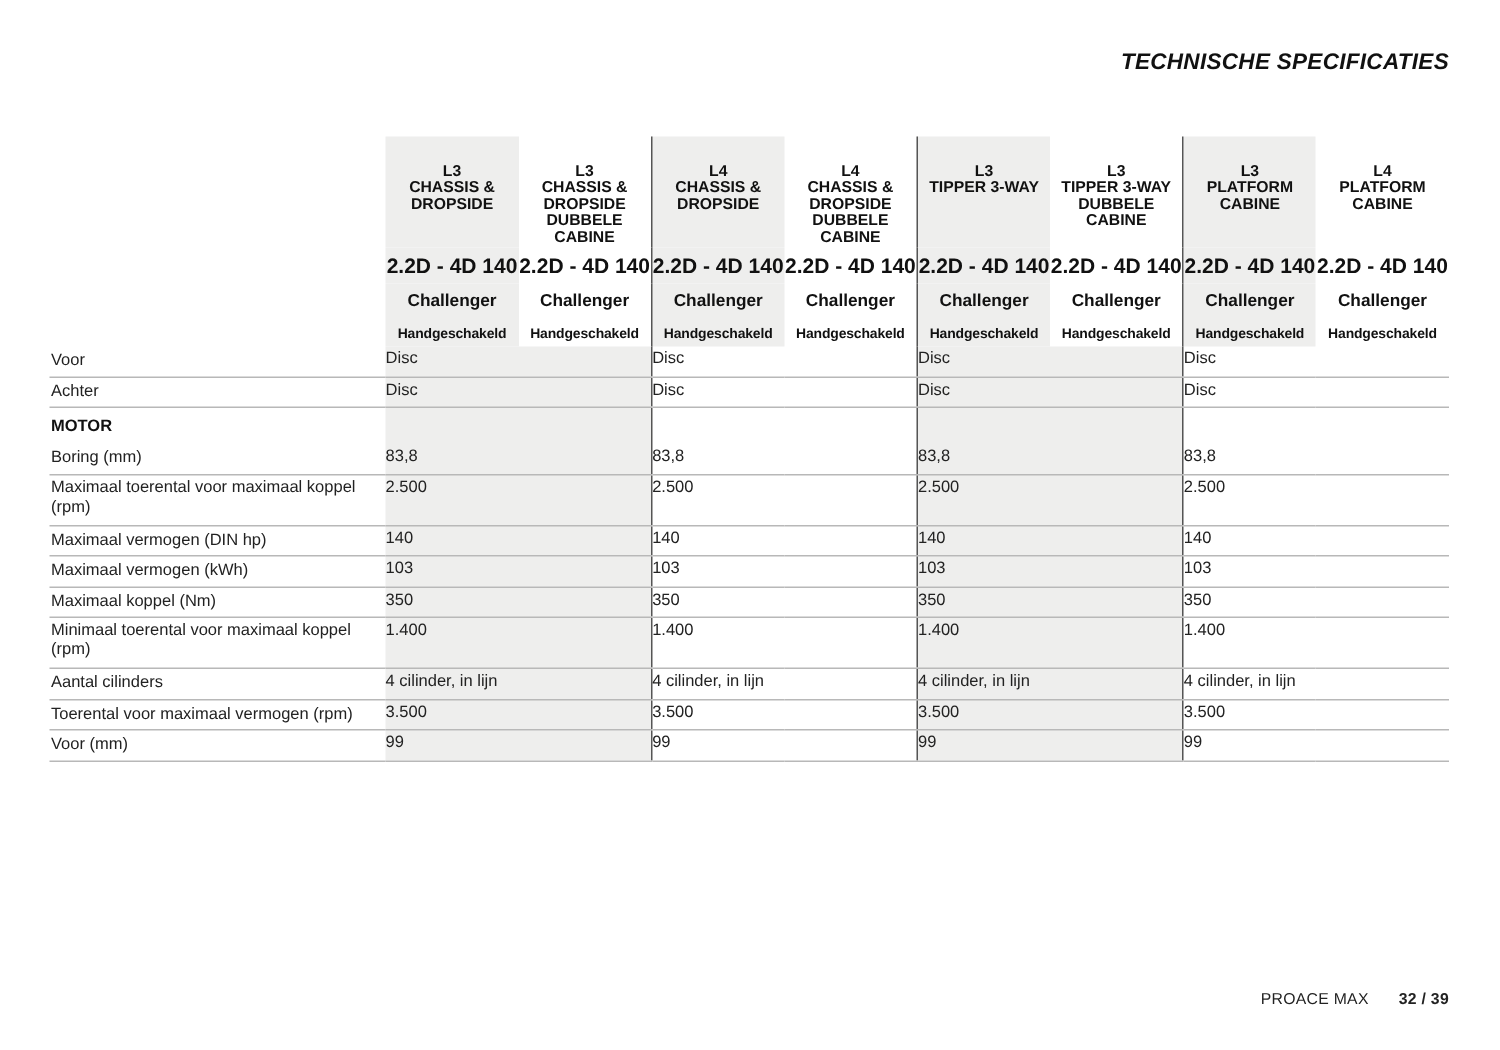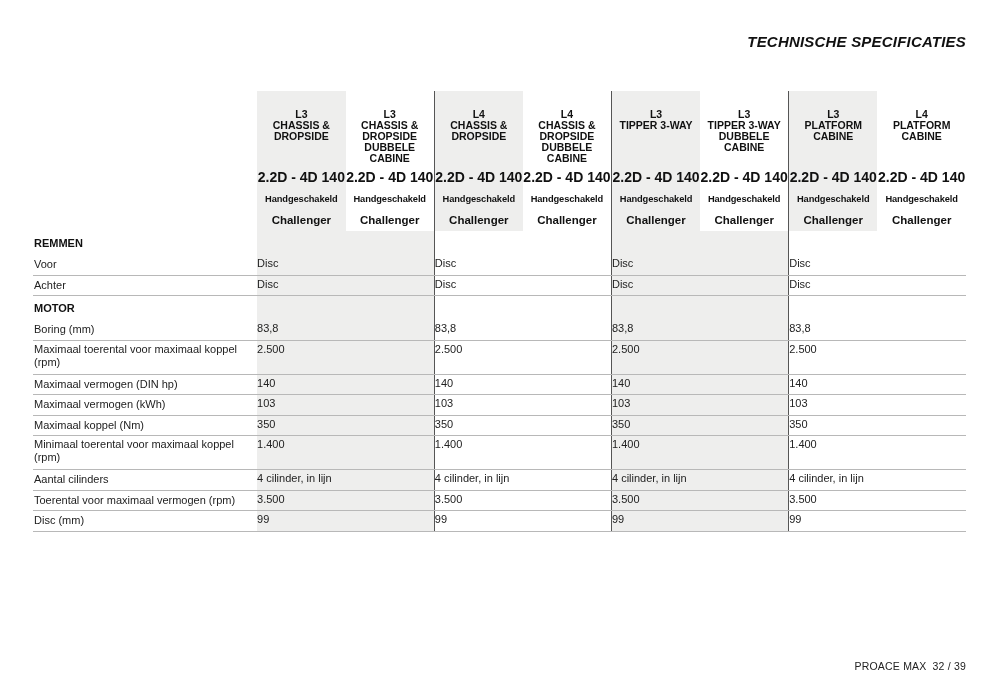"Handgeschakeld" tr { order: before "Challenger" -> after "Challenger" }
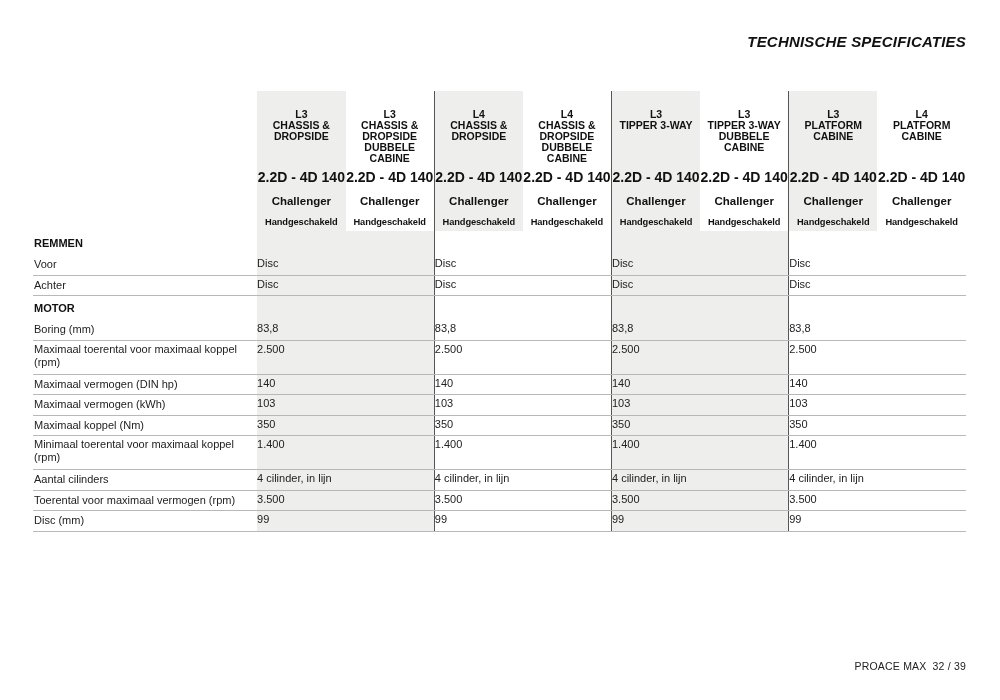"REMMEN" tr.section { html: <tr> <td>REMMEN</td> <td></td> <td></td> <td></td> <td></td> </tr> -> none }
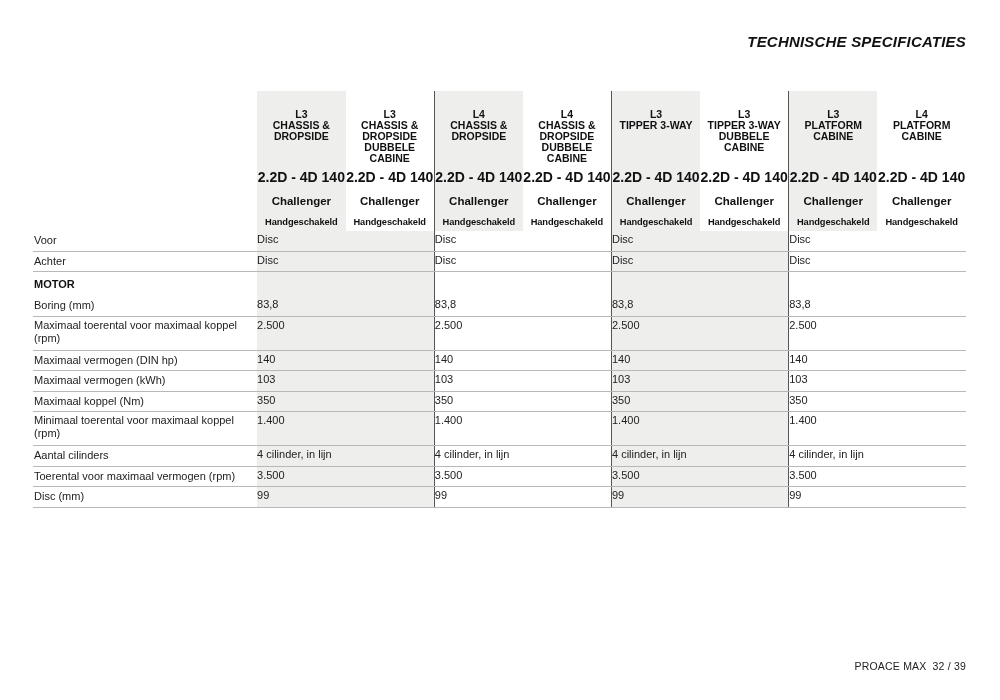"Disc (mm)" td.label { text: Disc -> Voor }
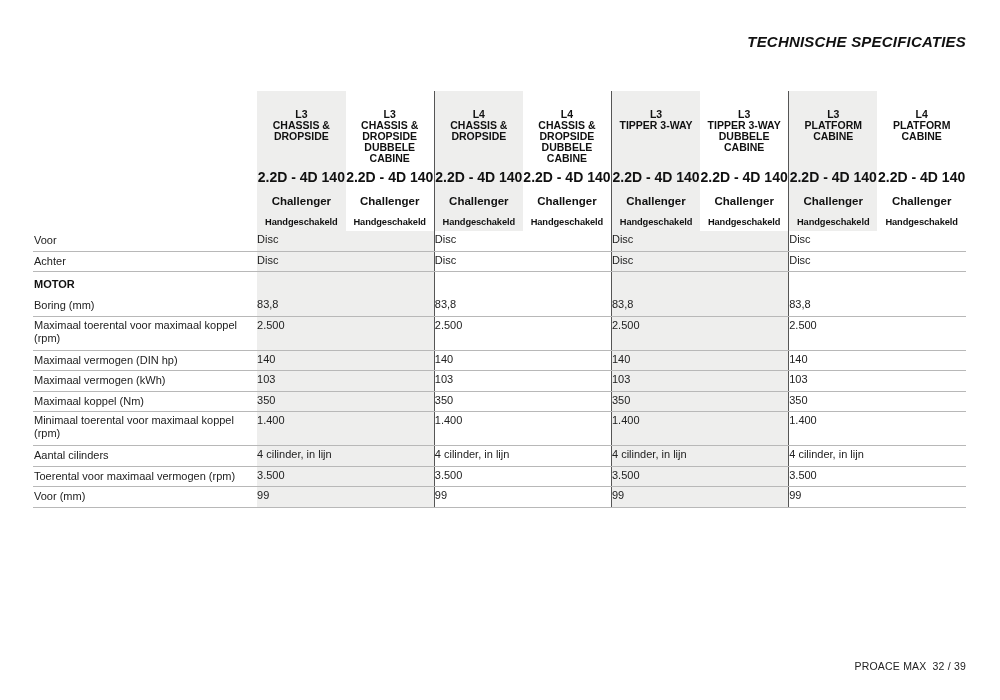"32 / 39" .page-footer .num { font-weight: none -> bold; margin-left: 6px -> 20px }
